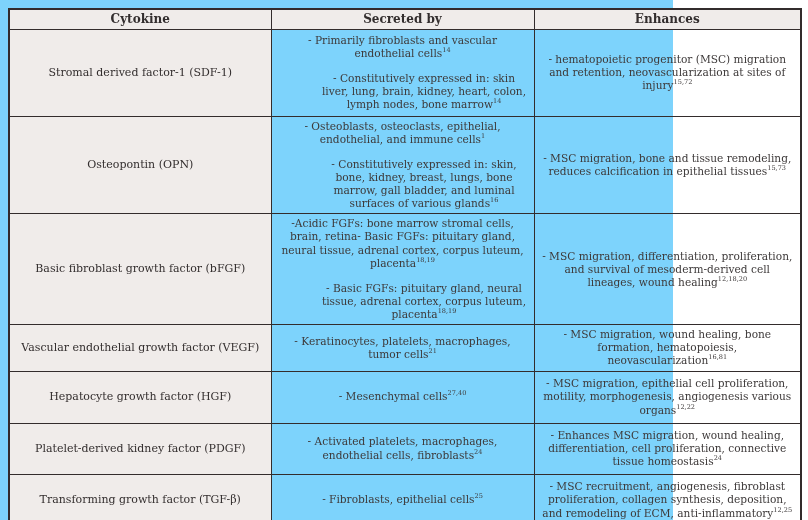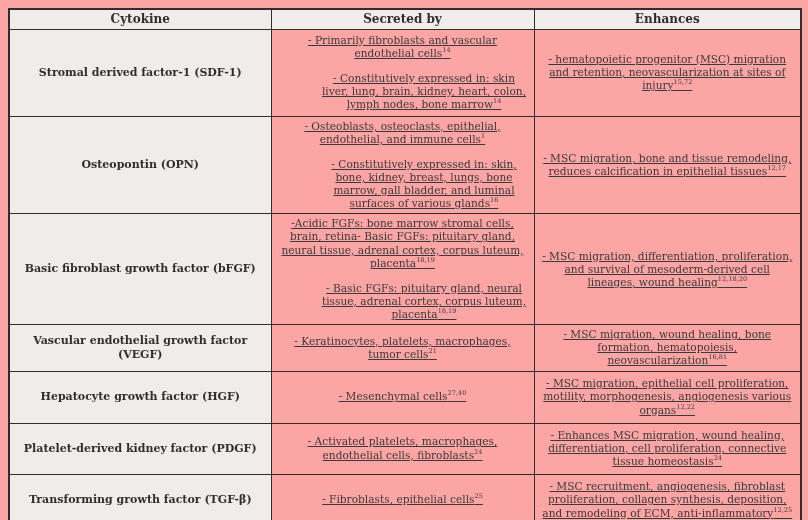"Cytokine" .page { background: #fca5a5 -> #7dd3fc; width: 808px -> 673px }
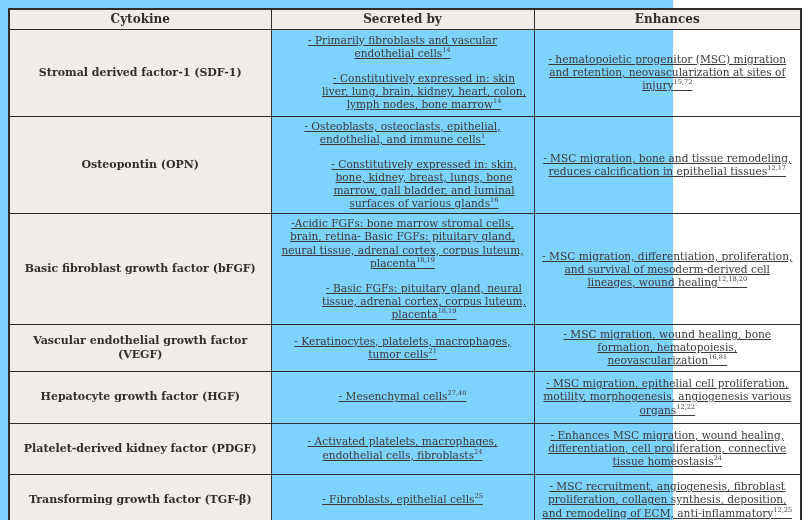"- Primarily fibroblasts and vascular" .cyto-table td p { text-decoration: underline -> none }
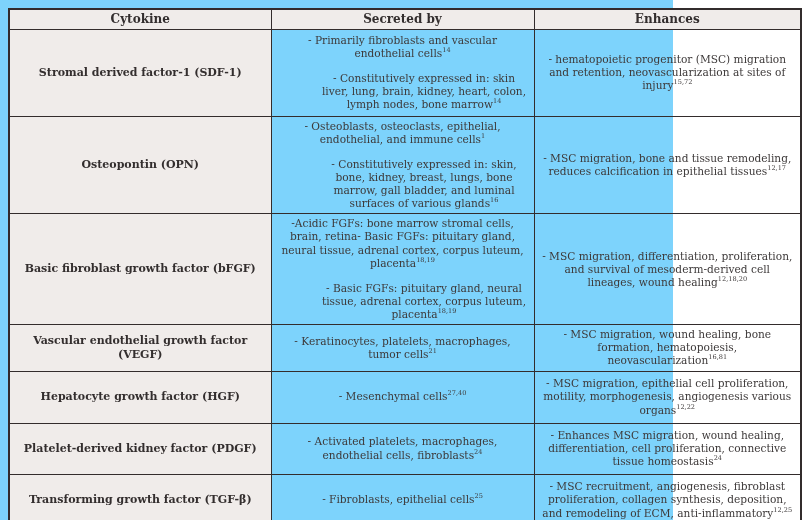"Stromal derived factor-1 (SDF-1)" .cyto-table td.cyto { font-weight: bold -> normal }
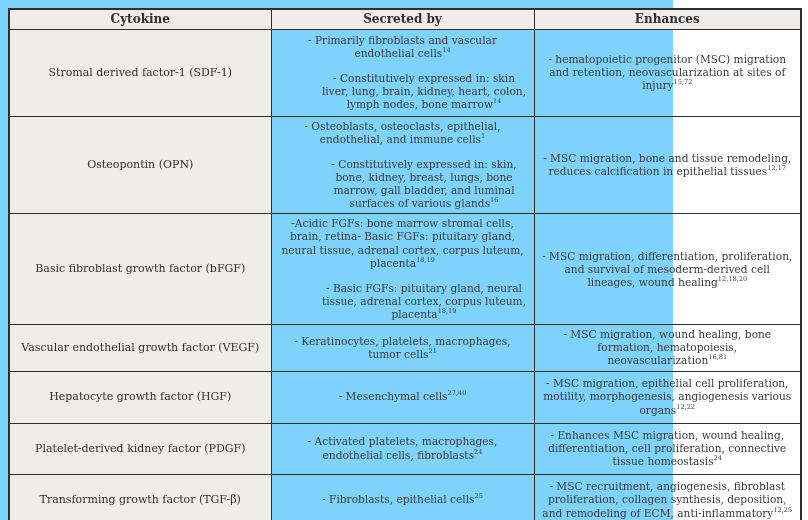"12,17" sup { text: 12,17 -> 15,73 }
